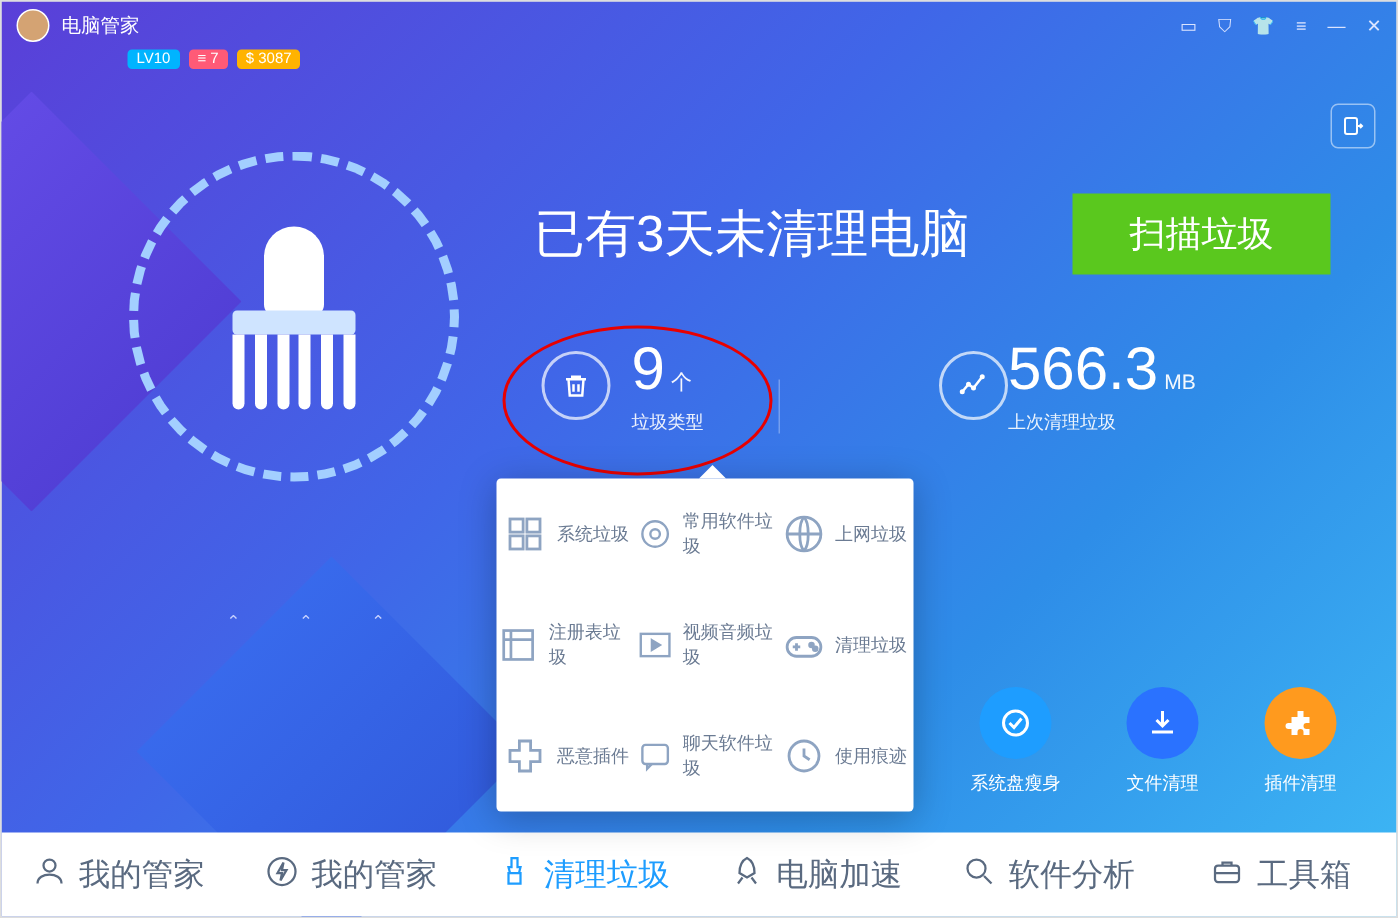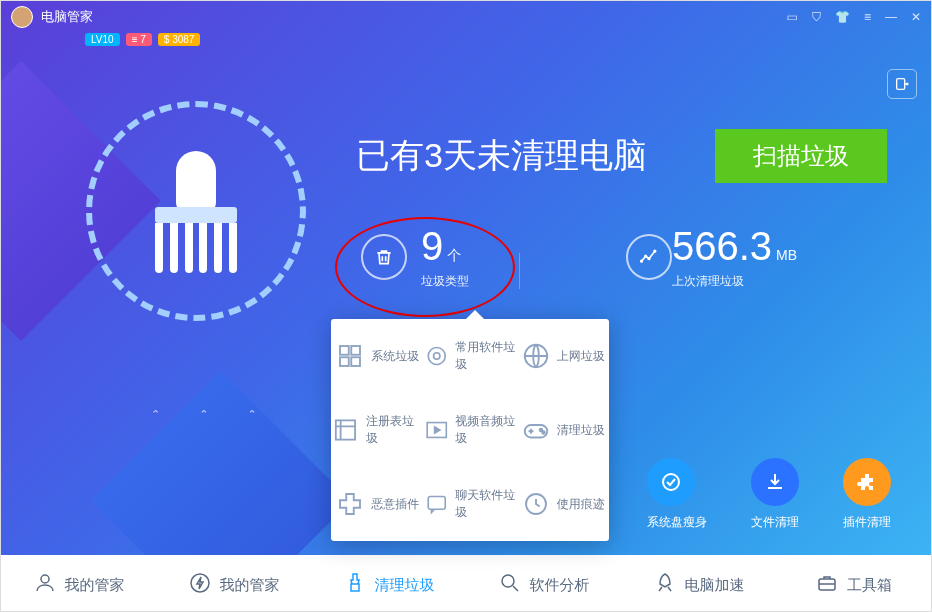"系统盘瘦身" .sc { align-items: none -> center }
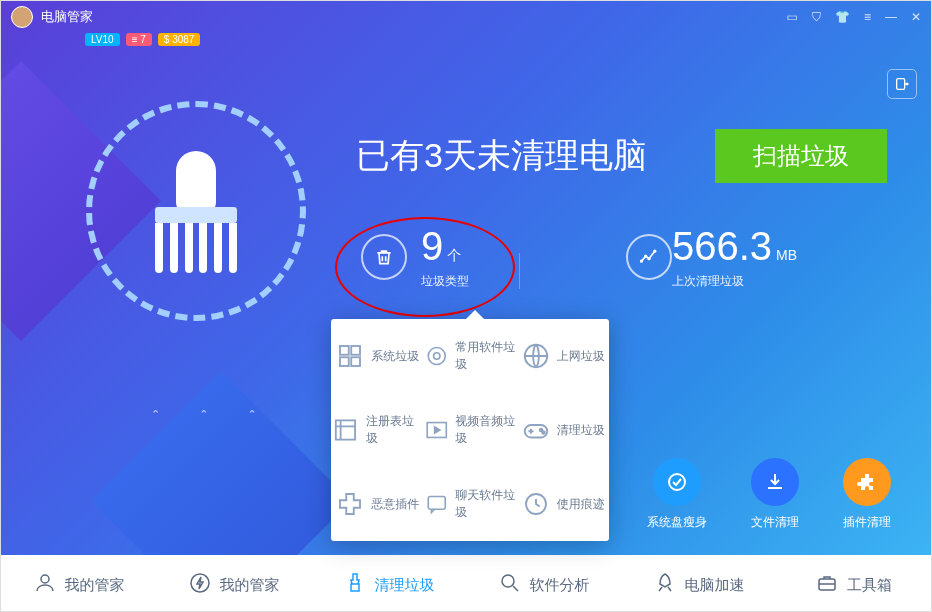"我的管家" .bn { align-items: flex-end -> flex-start; font-size: 15px -> 21px }
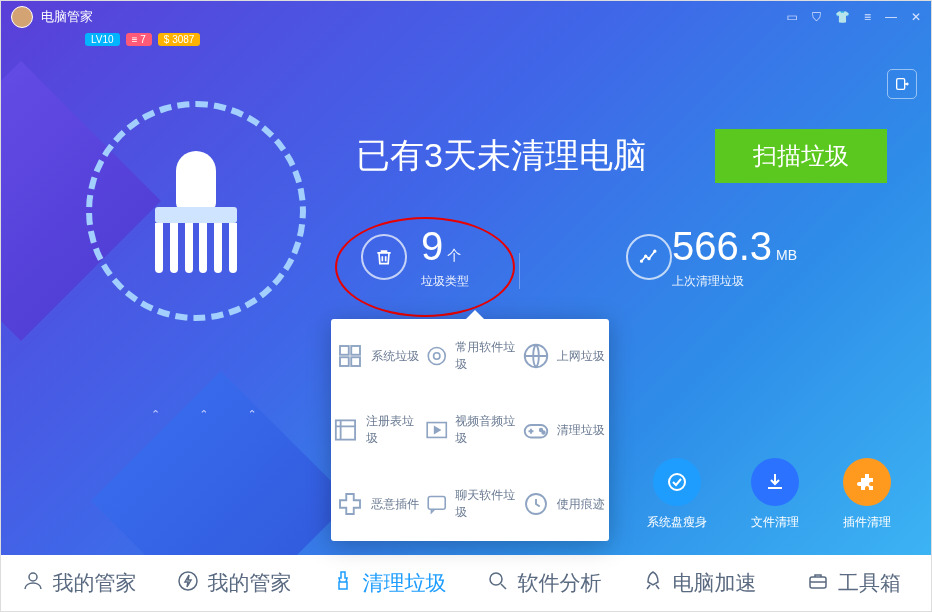"软件分析" div.bn { order: before "电脑加速" -> after "电脑加速" }
